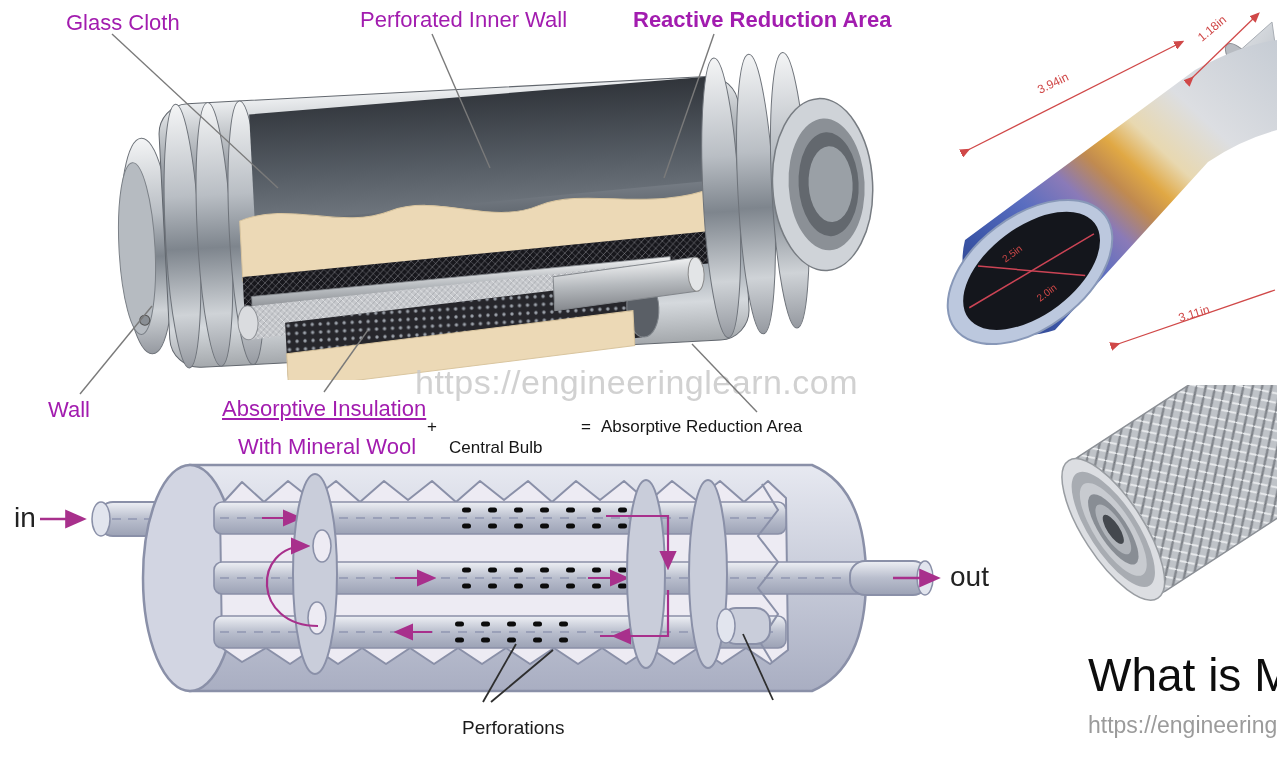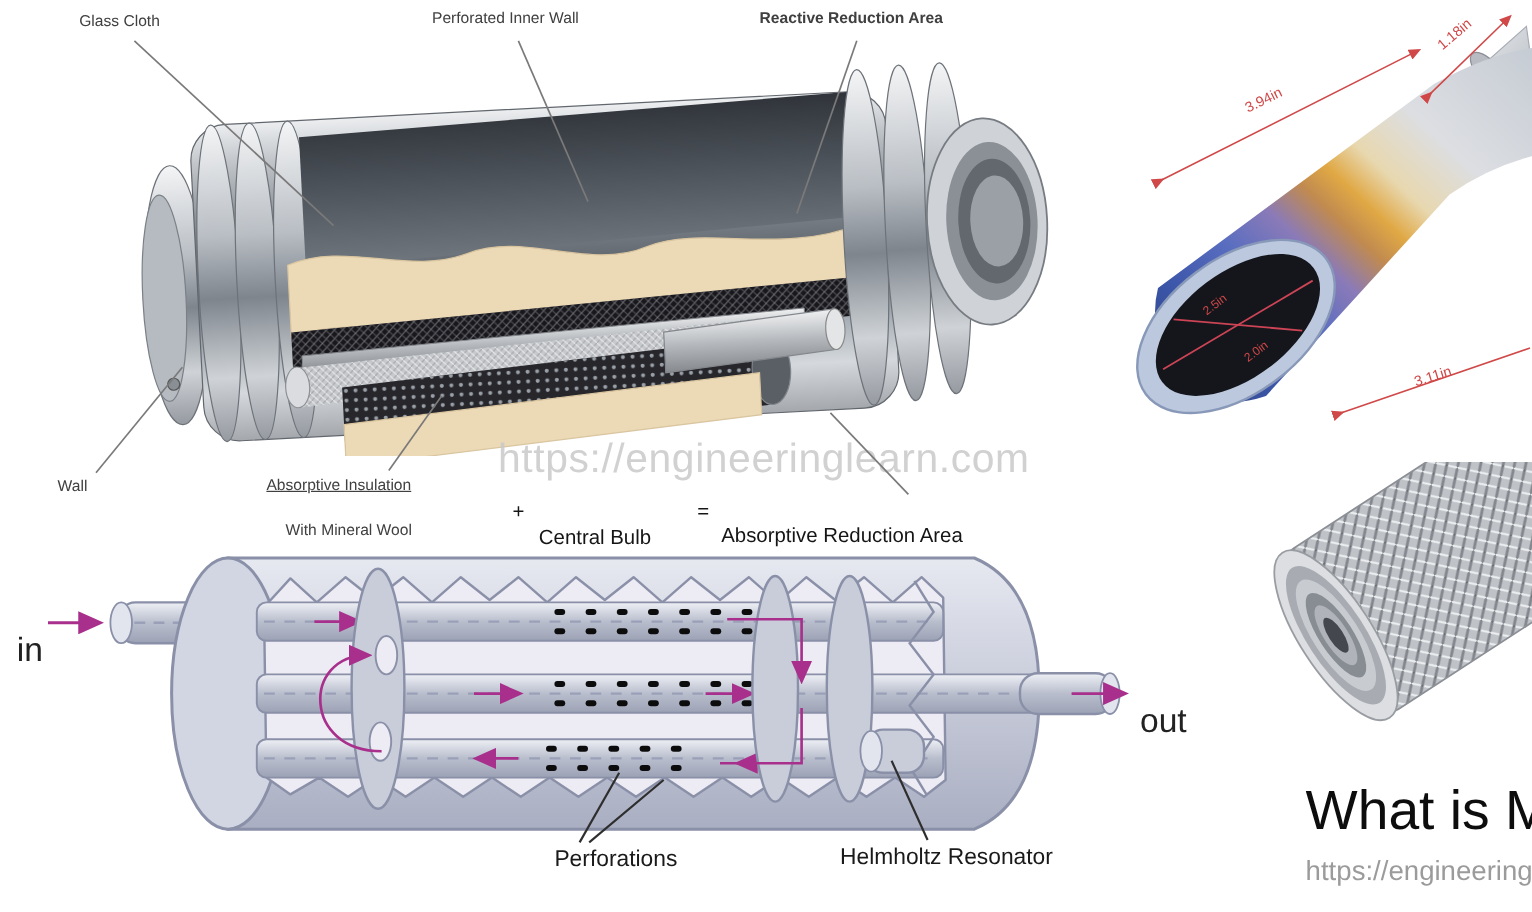"Glass Cloth" .lbl { color: #404040 -> #a21caf; font-size: 13px -> 22px }
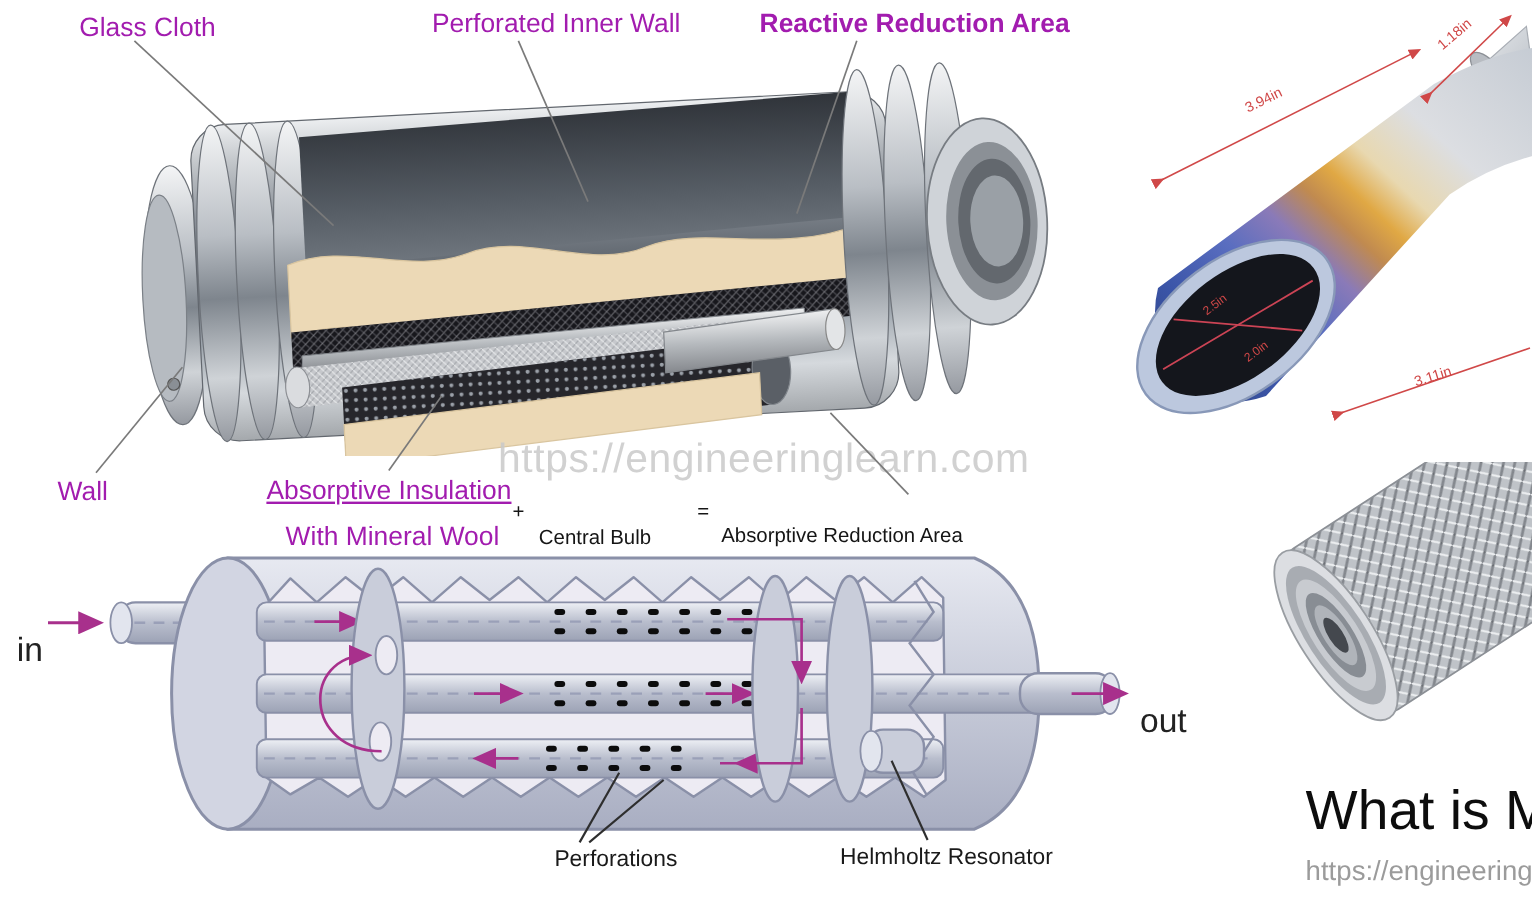"Absorptive Reduction Area" div.abs { margin-top: 20px -> none }
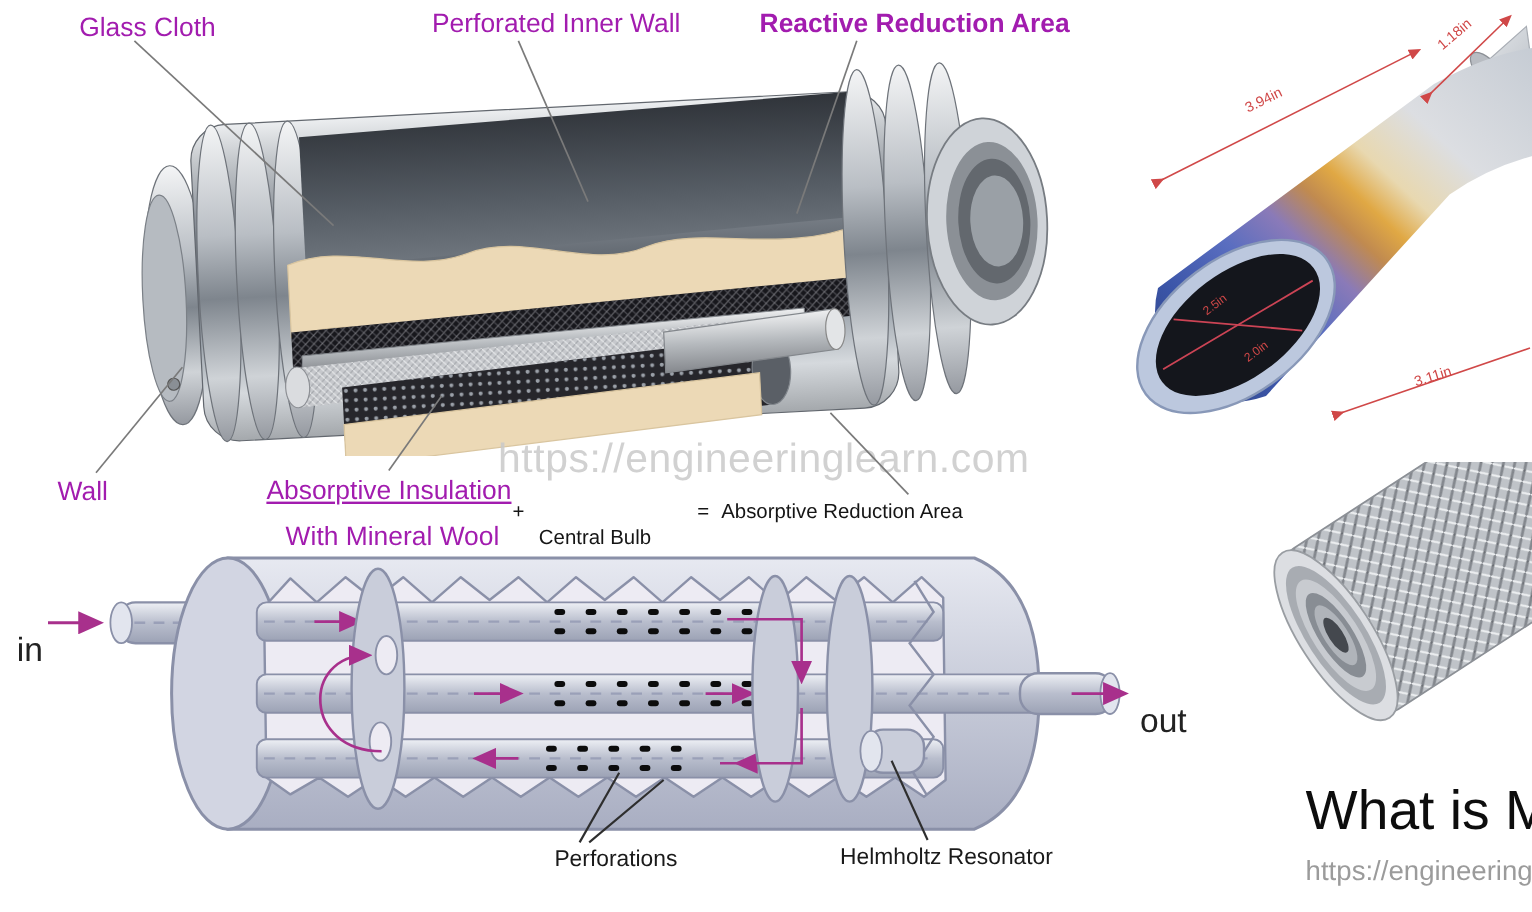"in" .io { margin-top: 24px -> none }
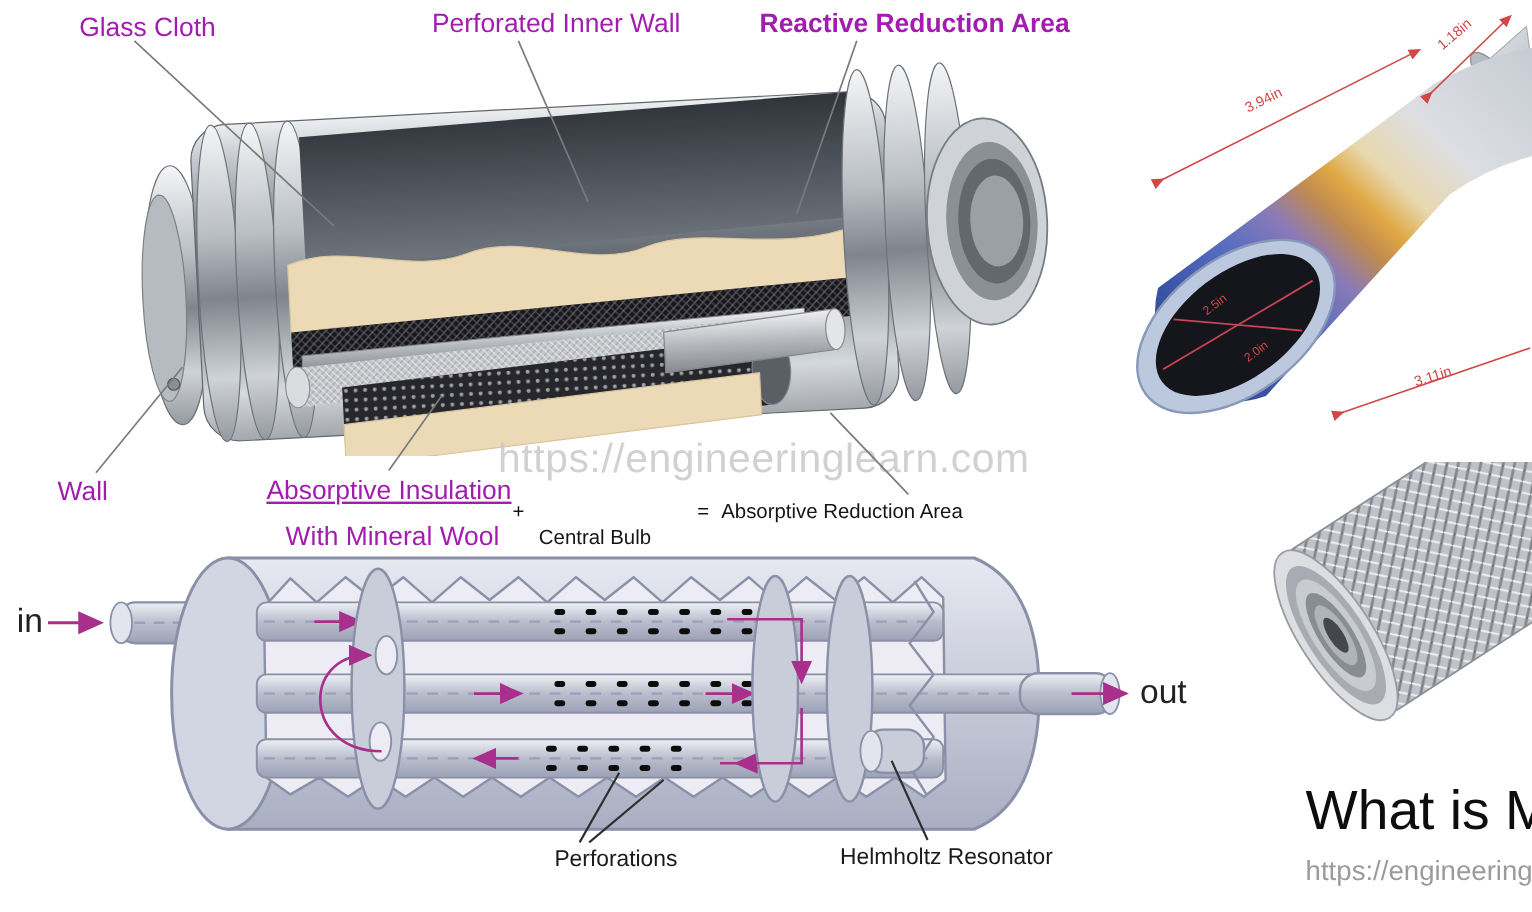"Perforations" .sub { margin-top: none -> 11px }
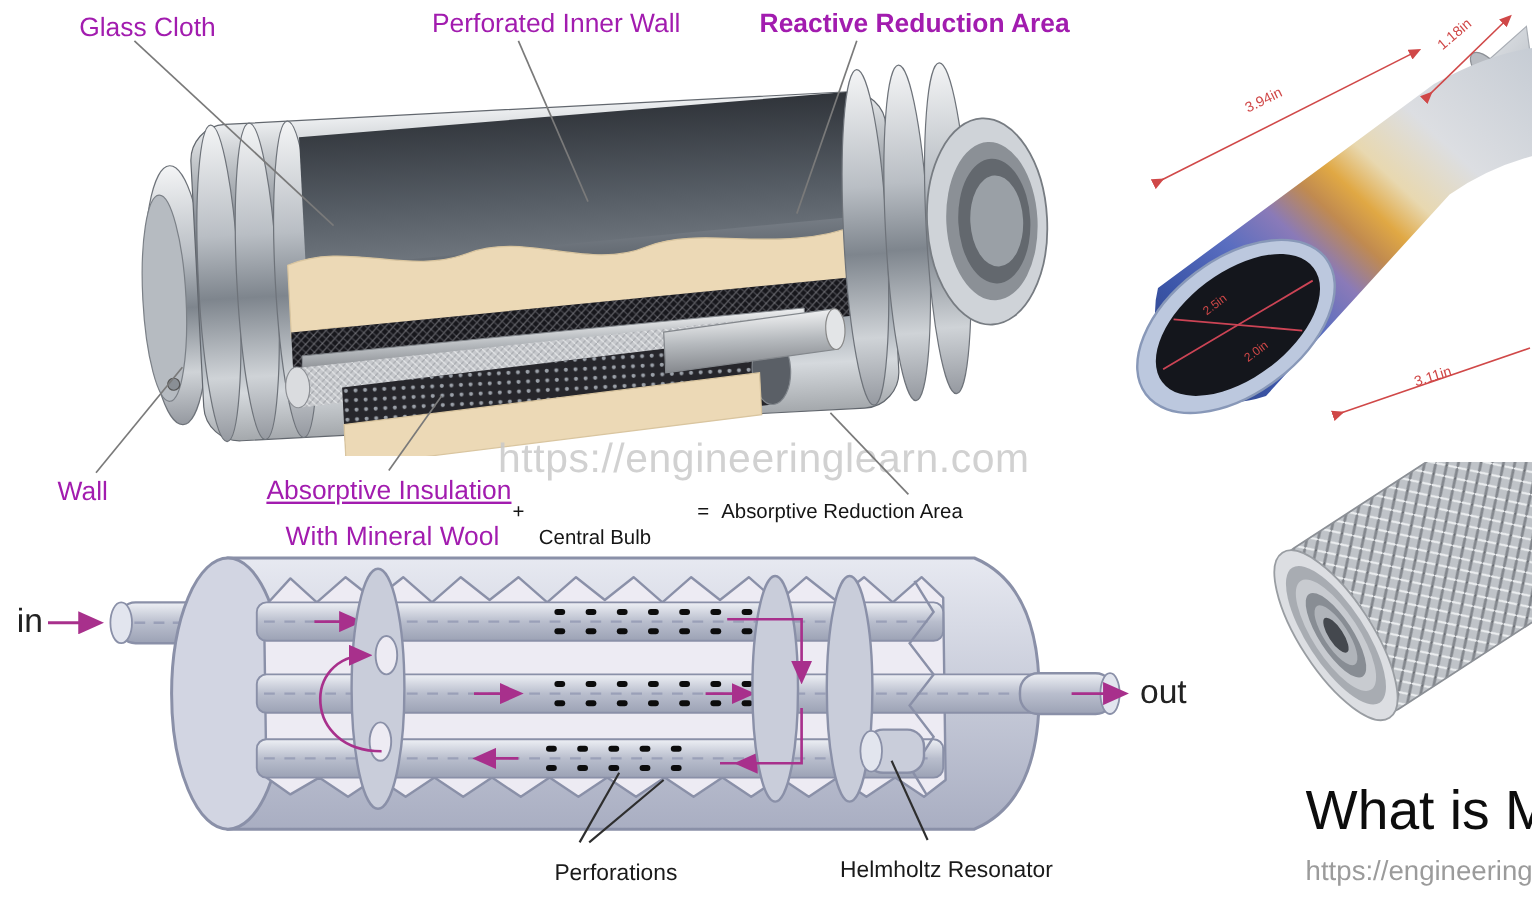"Helmholtz Resonator" div.abs { html: <div>Helmholtz Resonator</div> -> none }
